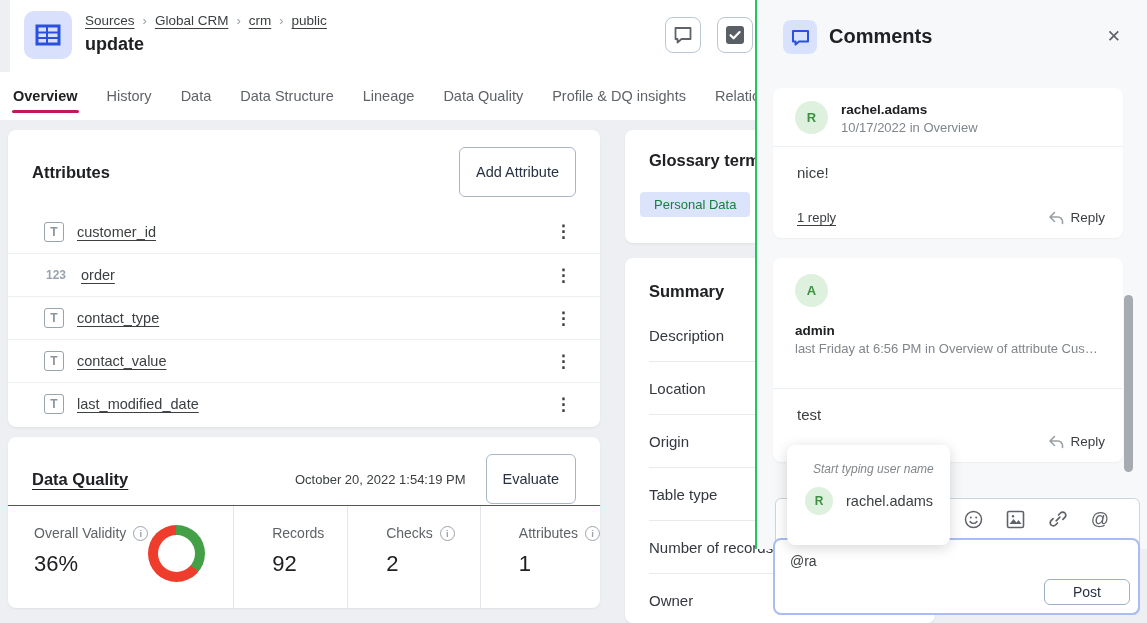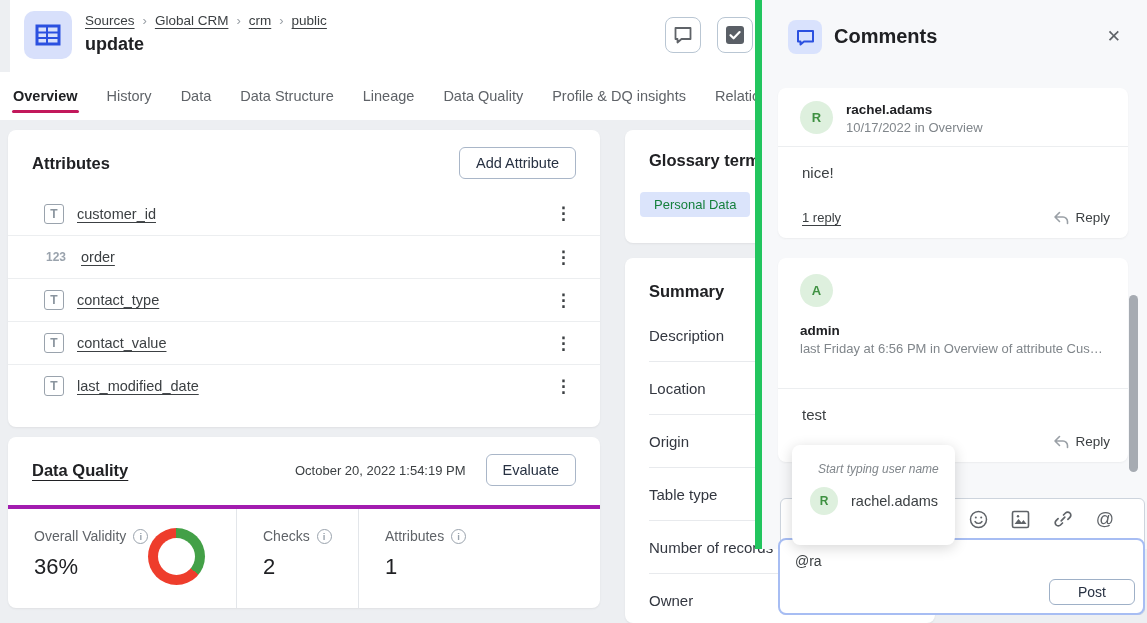"Comments" .panel { border-left: 7px solid #22c55e -> 2px solid #22c55e }
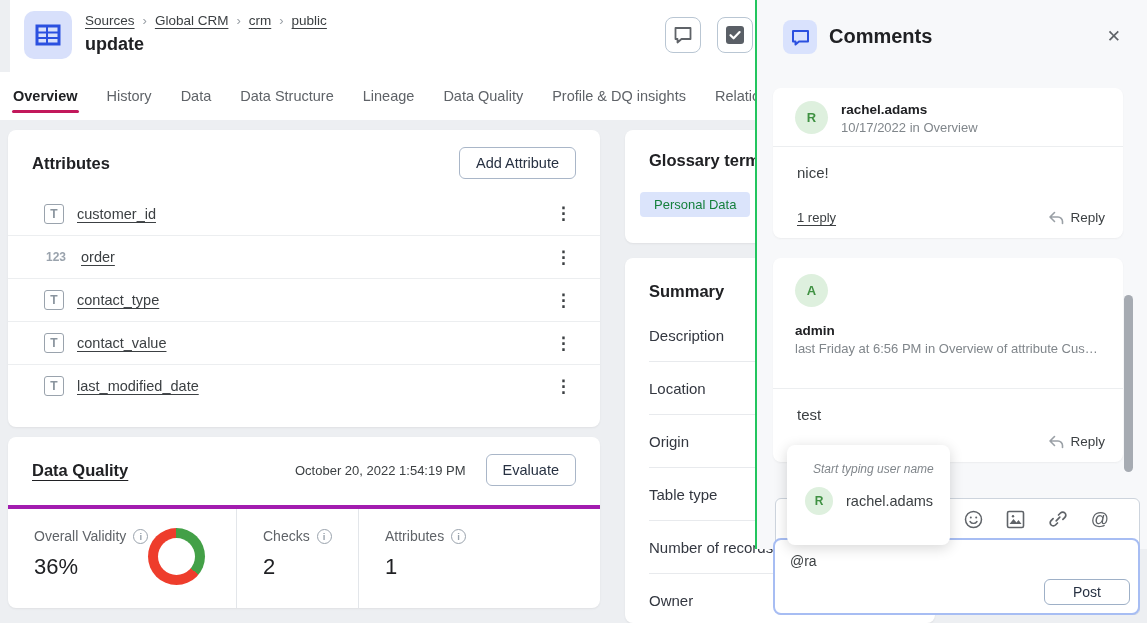"Add Attribute" .btn { padding: 7px 16px -> 16px 16px }
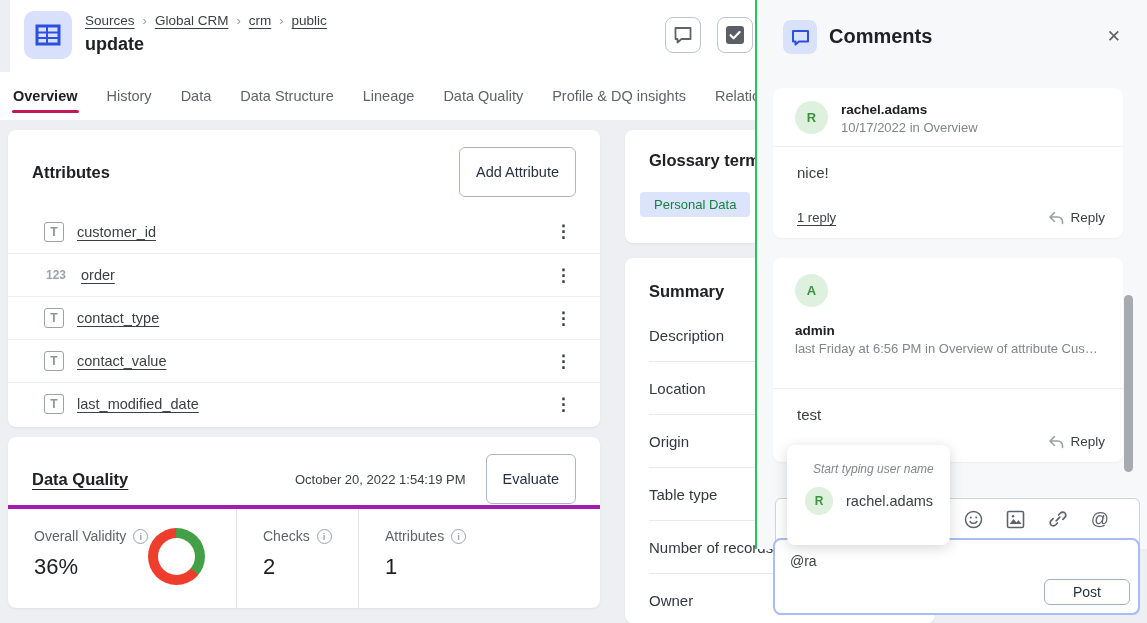"Overall Validity" .stats { border-top: 4px solid #a21caf -> 1px solid #a21caf; gap: none -> 12px }
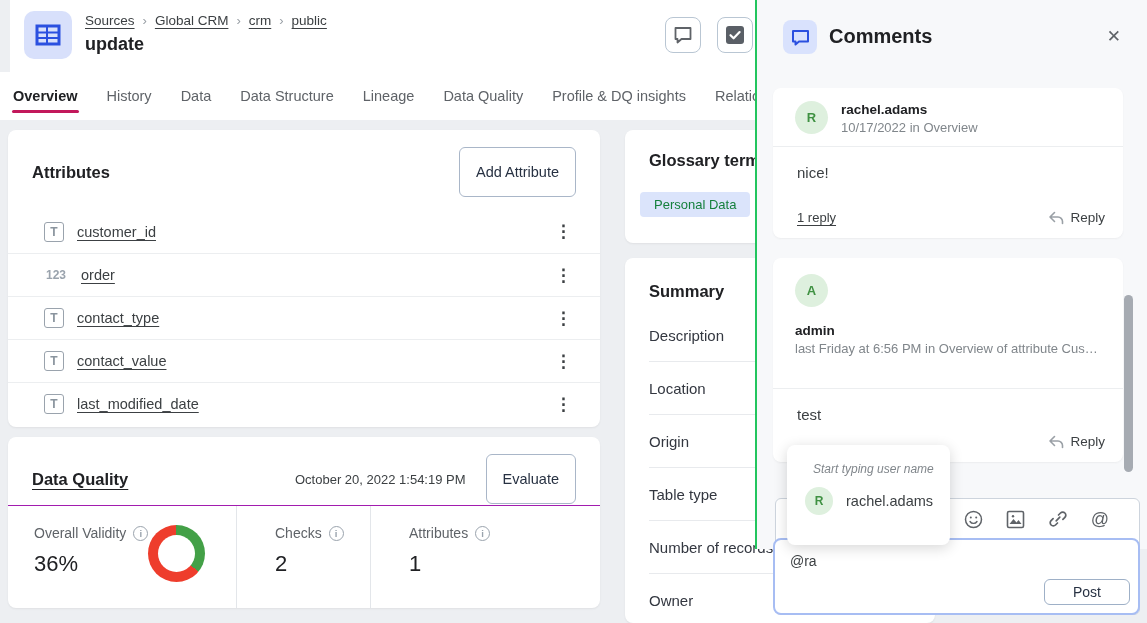"Records" div.stat { html: none -> <div> <div> <span>Records</span> </div> <div>92</div> </div> }
